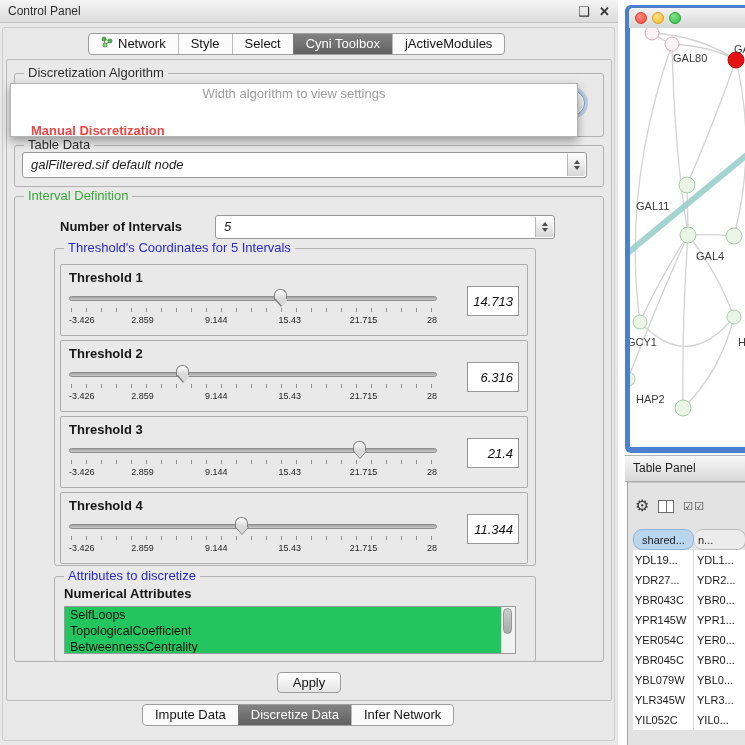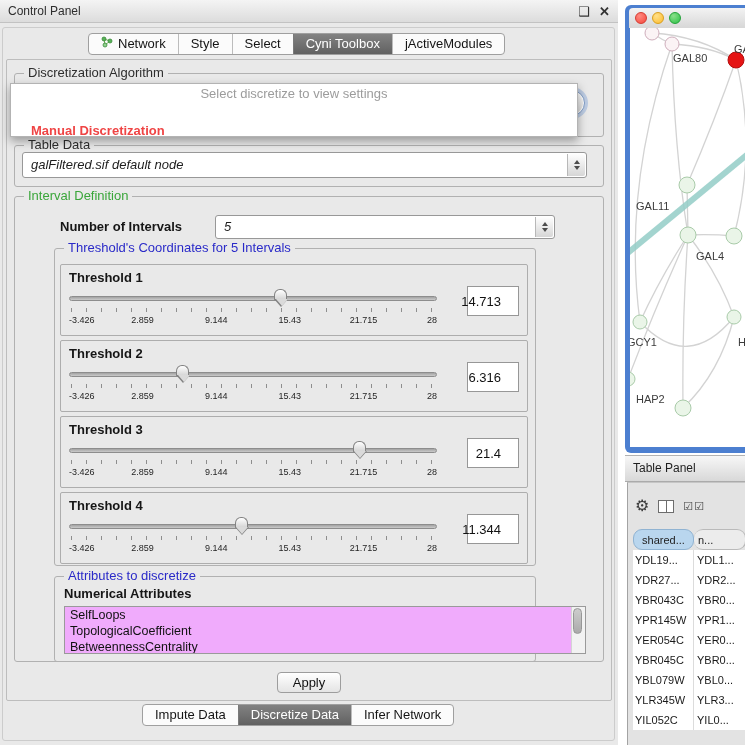"Select discretize to view settings" div.ph { text: Select discretize -> Width algorithm }
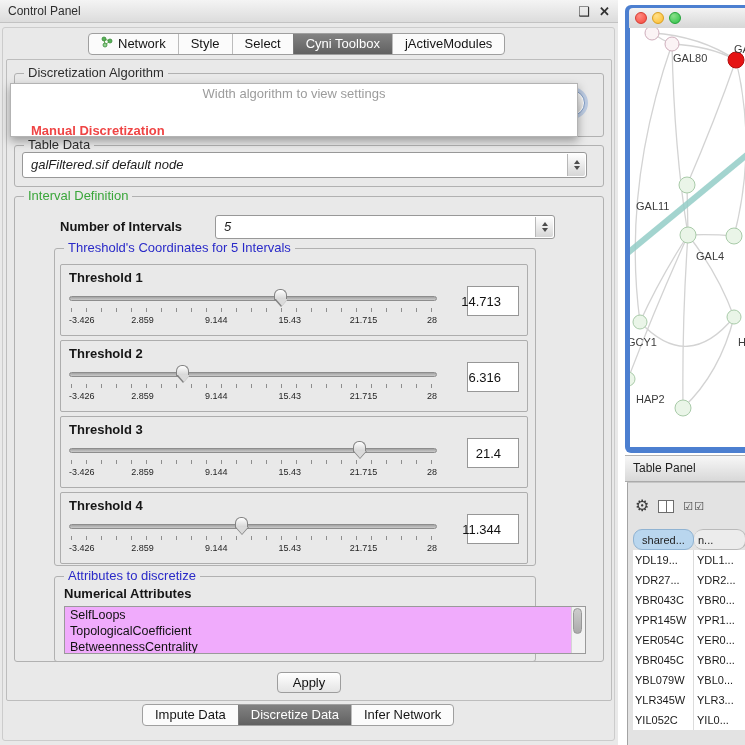"14.713" .valbox { font-style: none -> italic; padding-right: 17px -> 5px }
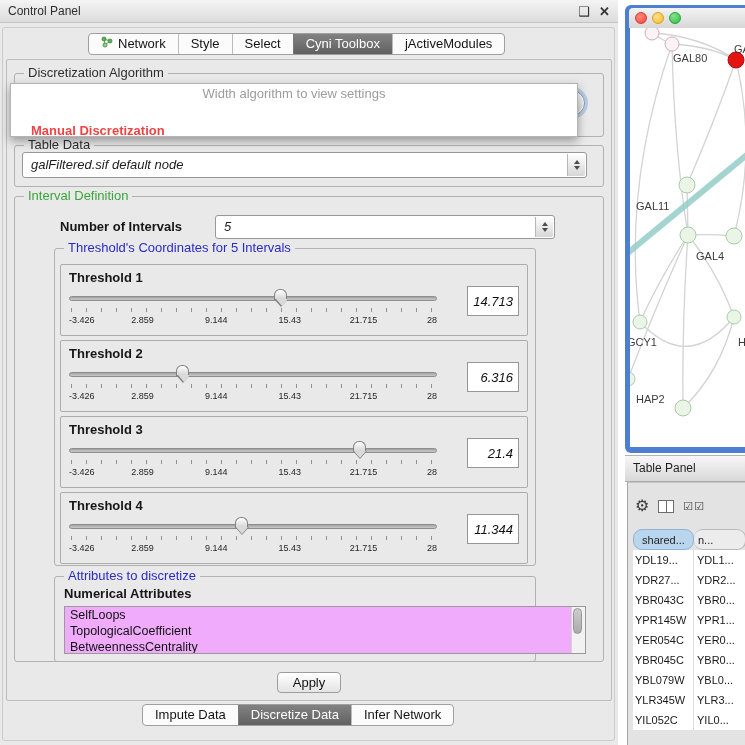"SelfLoops" .attr-list { background: #f0abfc -> #22c55e; width: 522px -> 452px }
